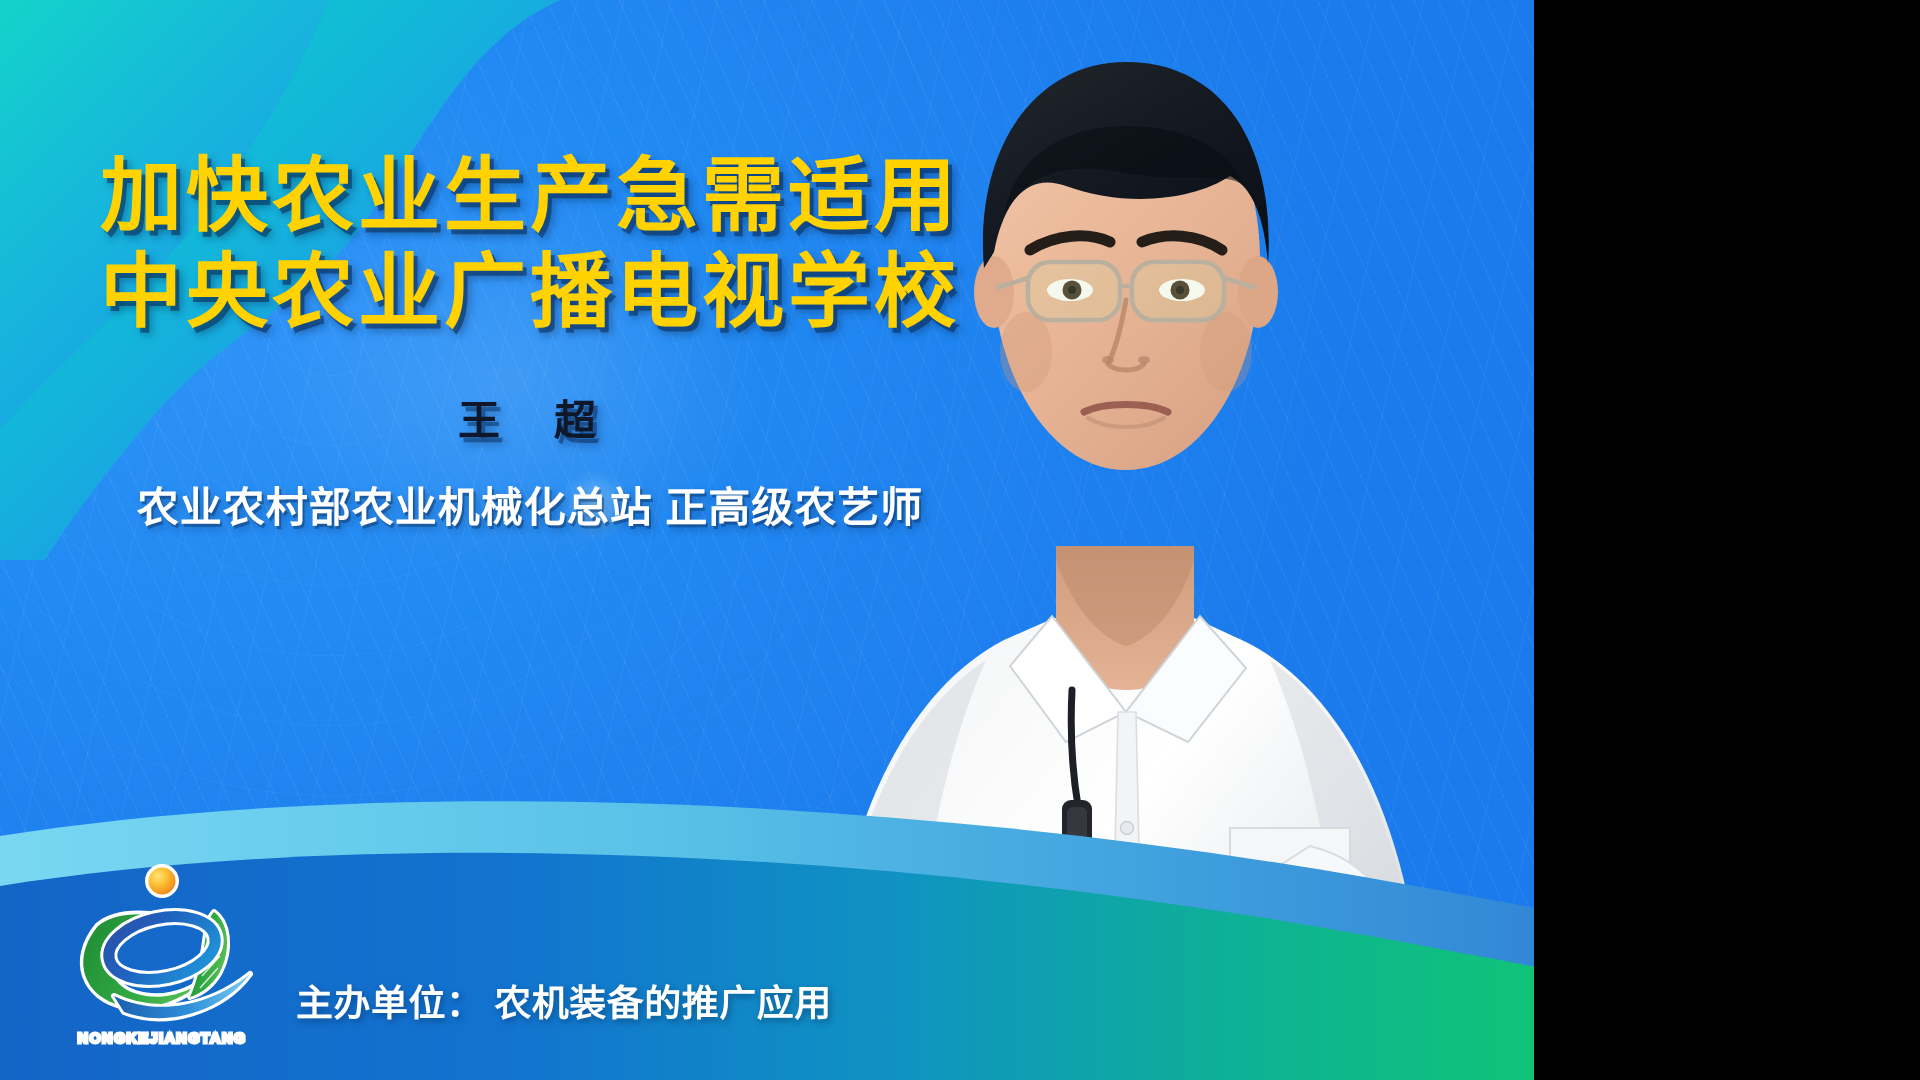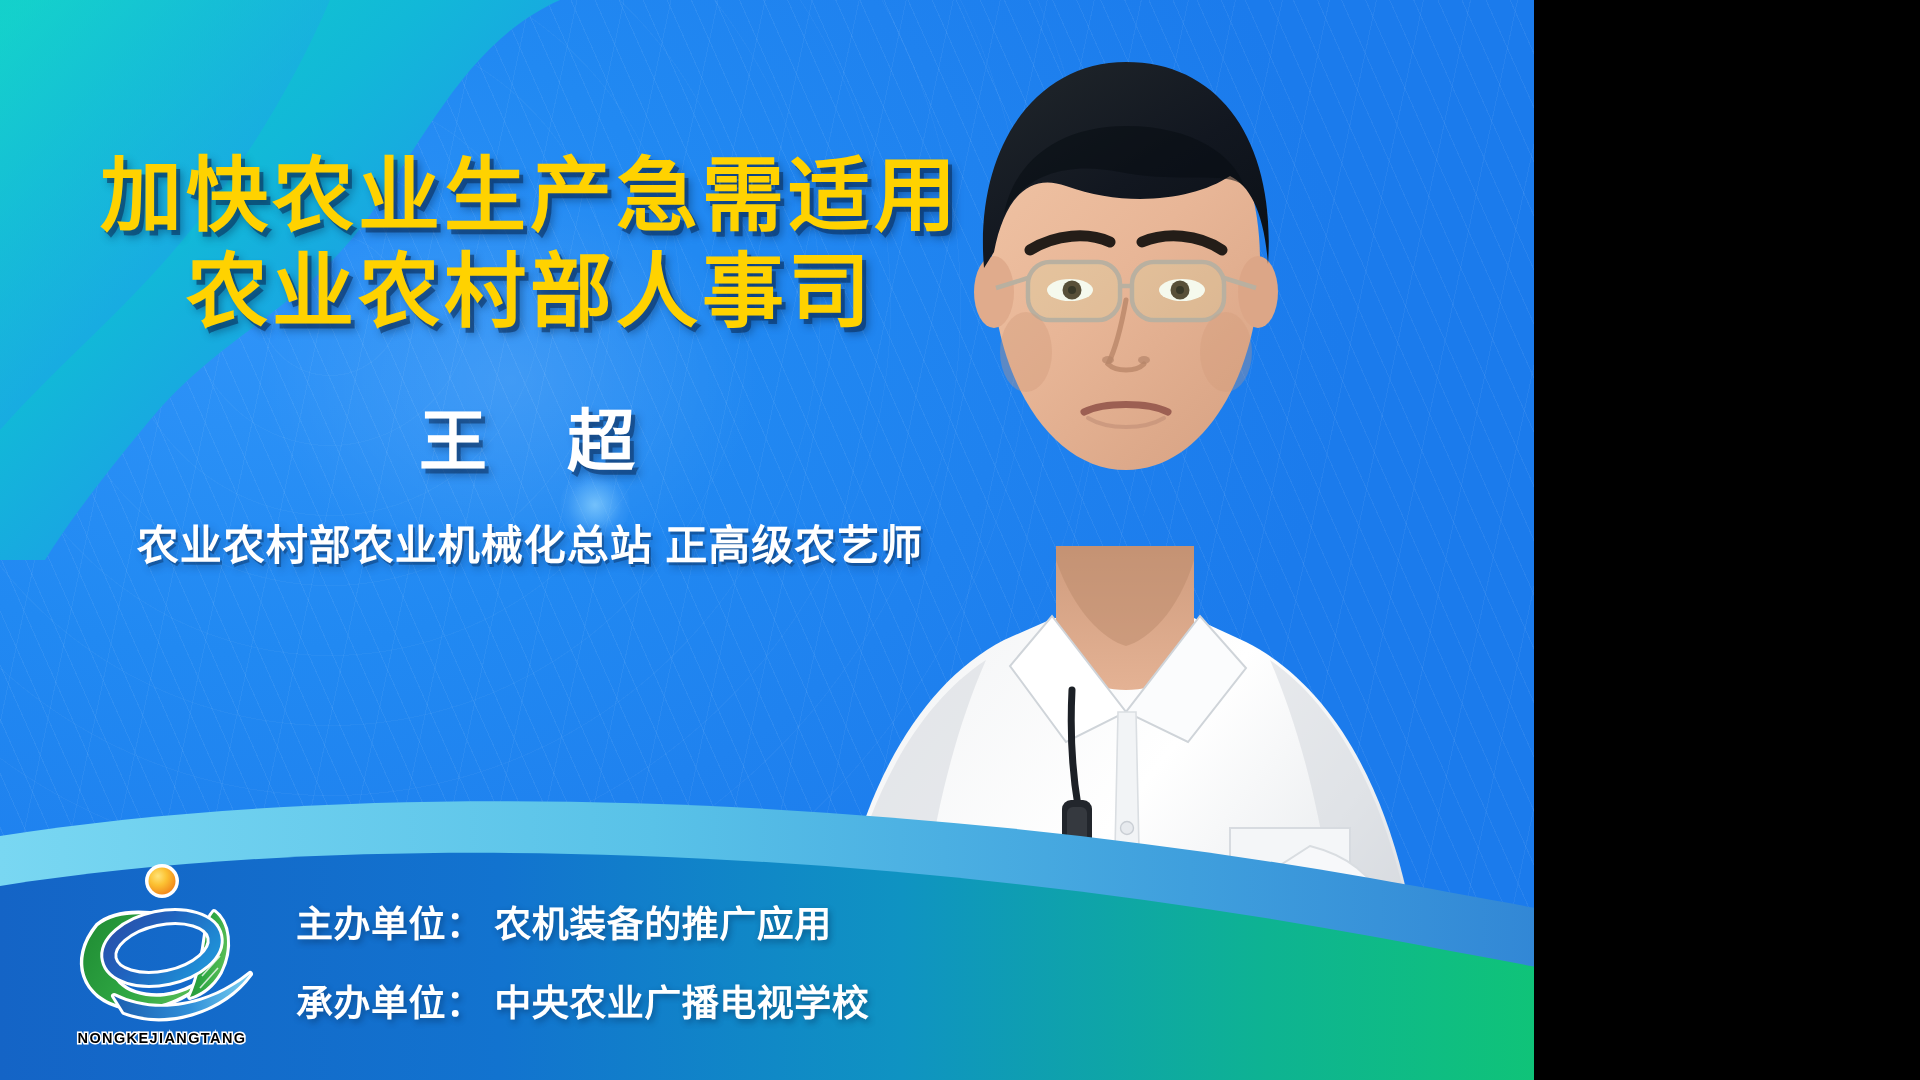"农业农村部人事司" div.title-line { text: 农业农村部人事司 -> 中央农业广播电视学校 }
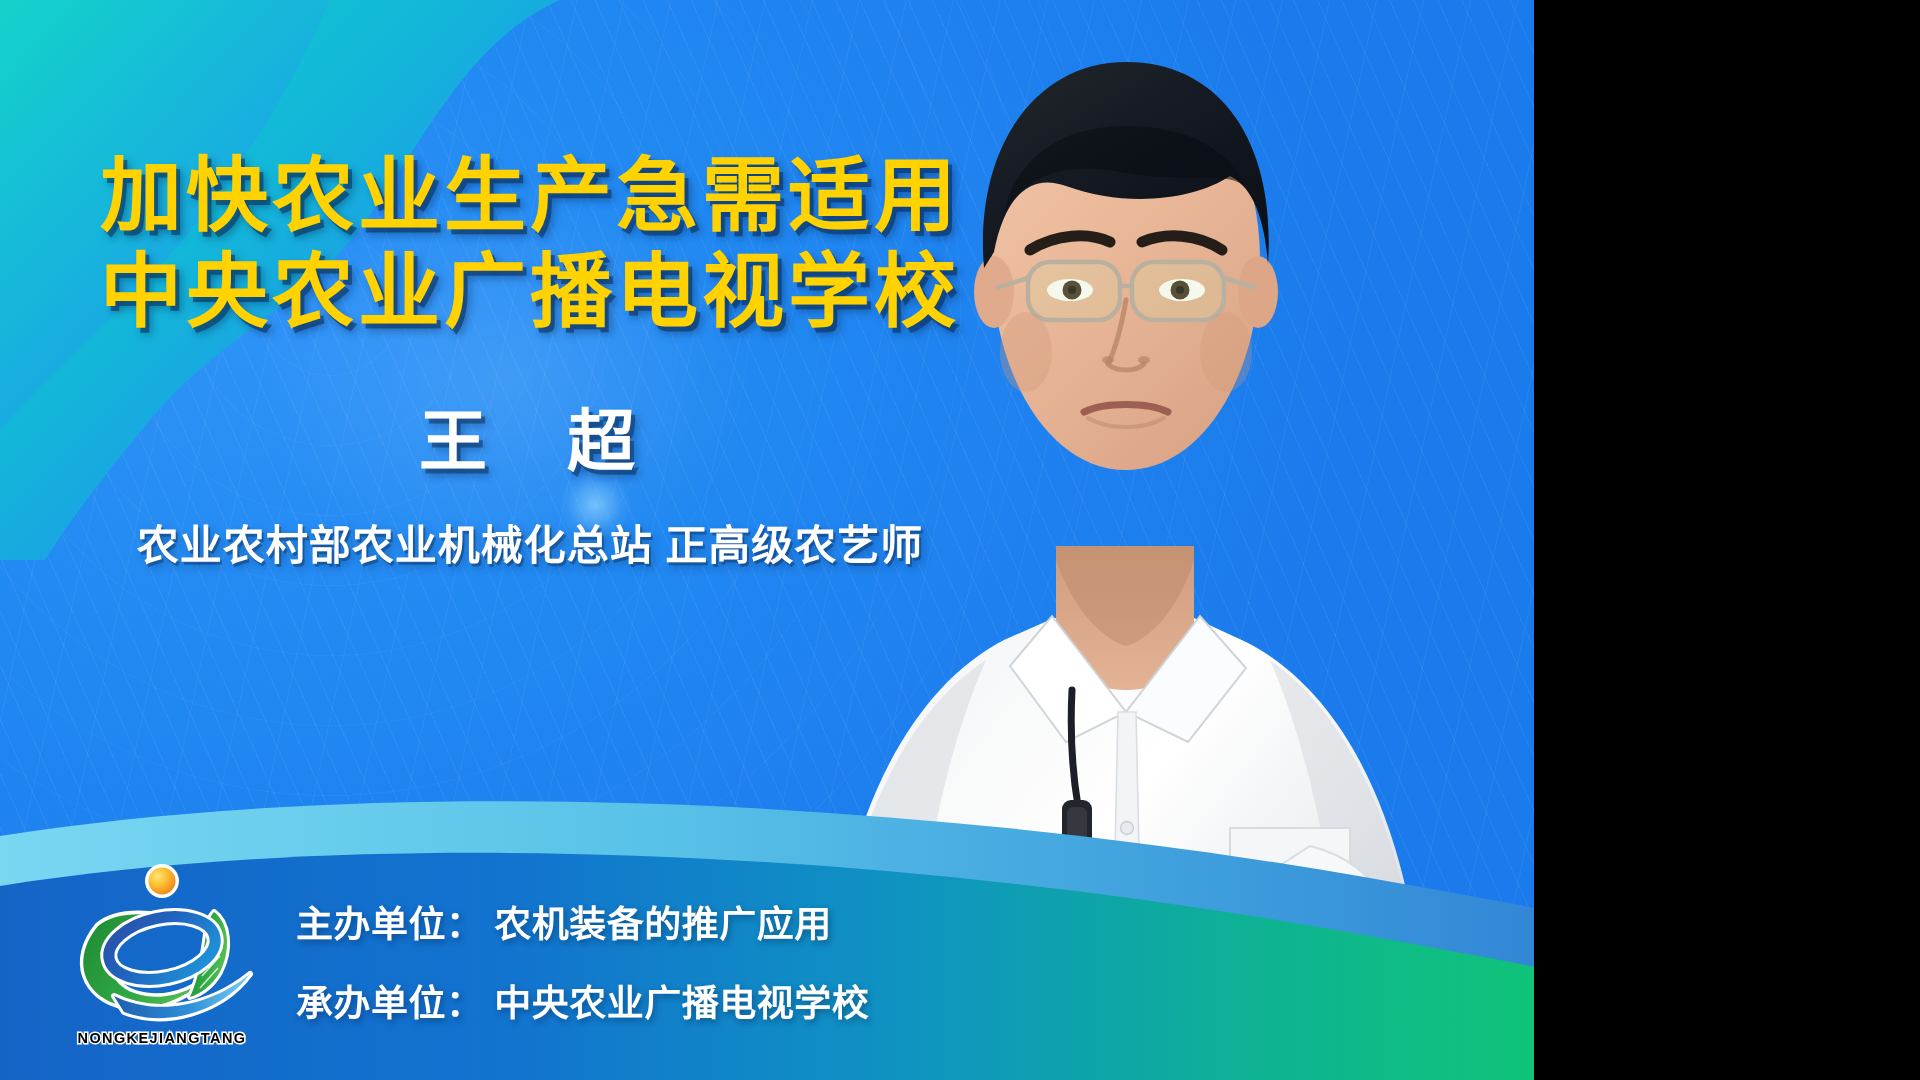"王 超" .speaker-name { color: #ffffff -> #0f172a; font-size: 68px -> 42px }
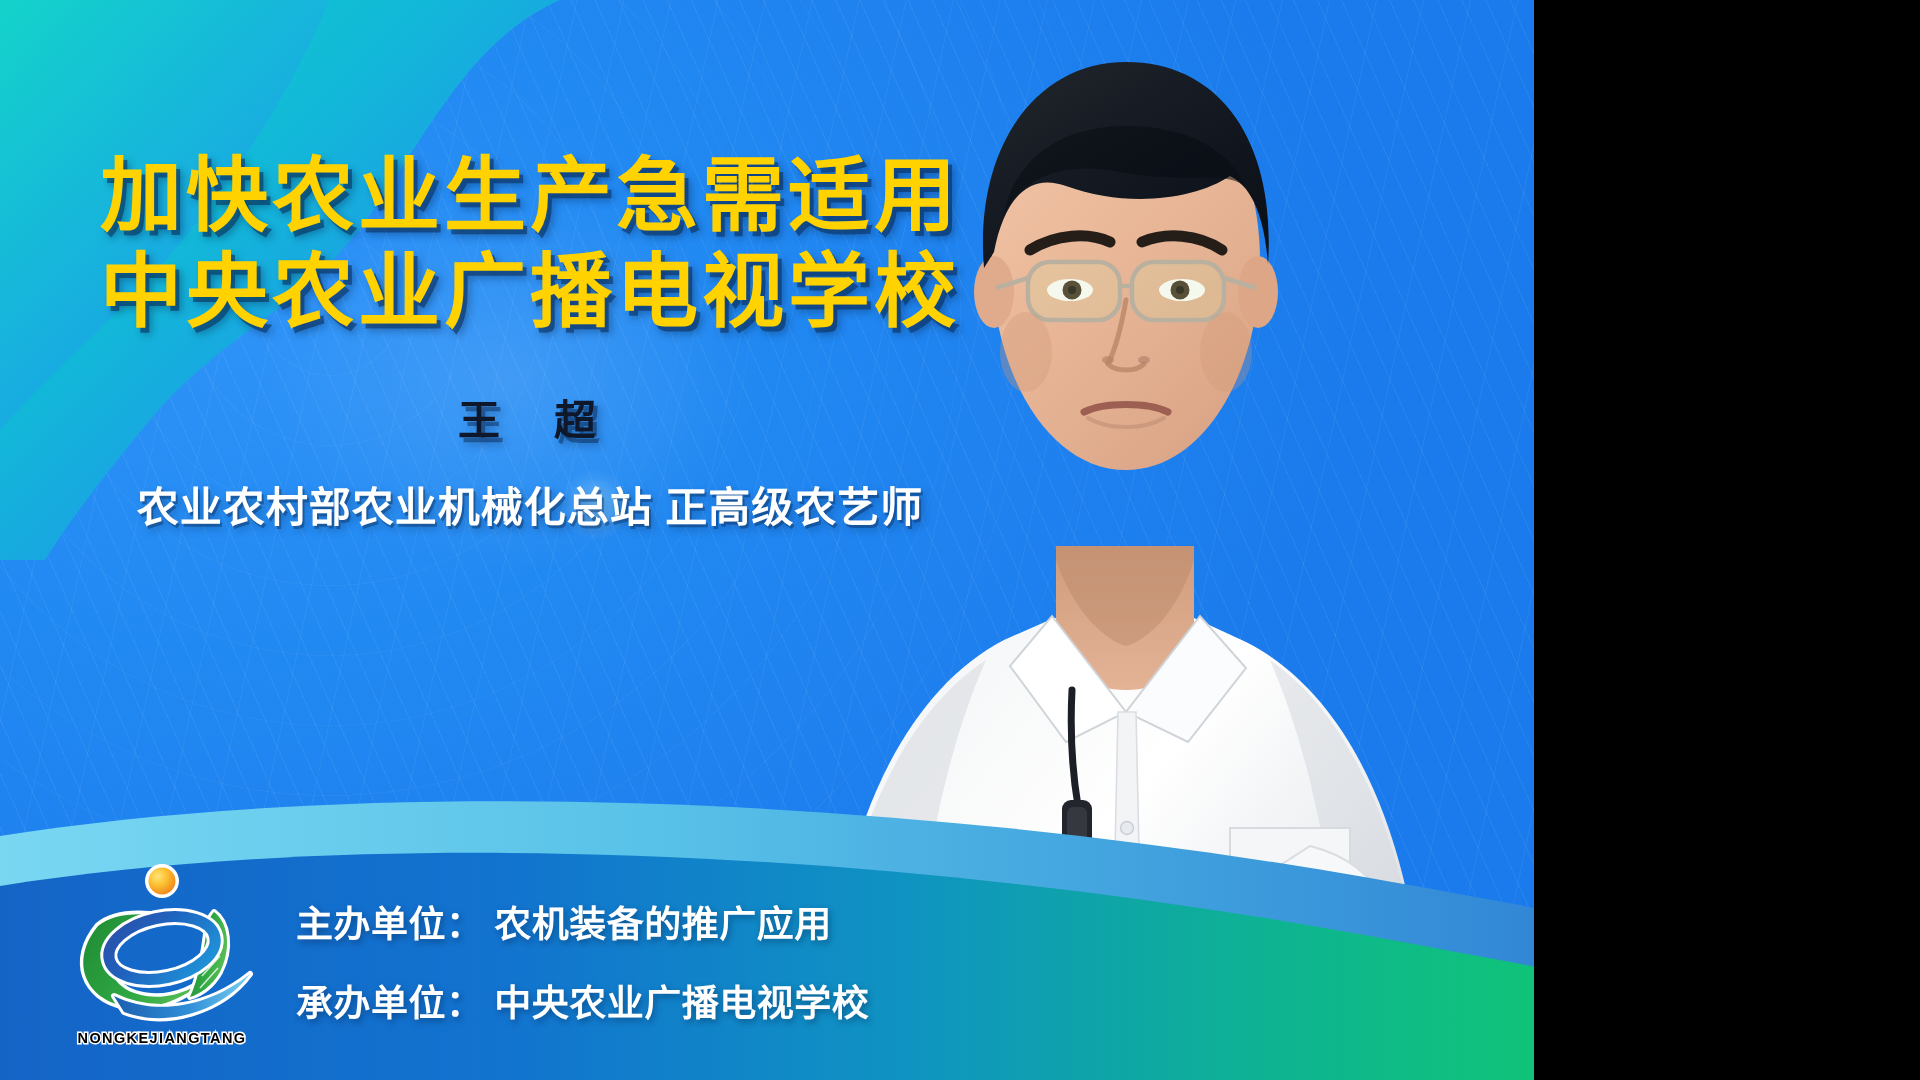"承办单位： 中央农业广播电视学校" div.credit-line { html: <div>承办单位： 中央农业广播电视学校</div> -> none }
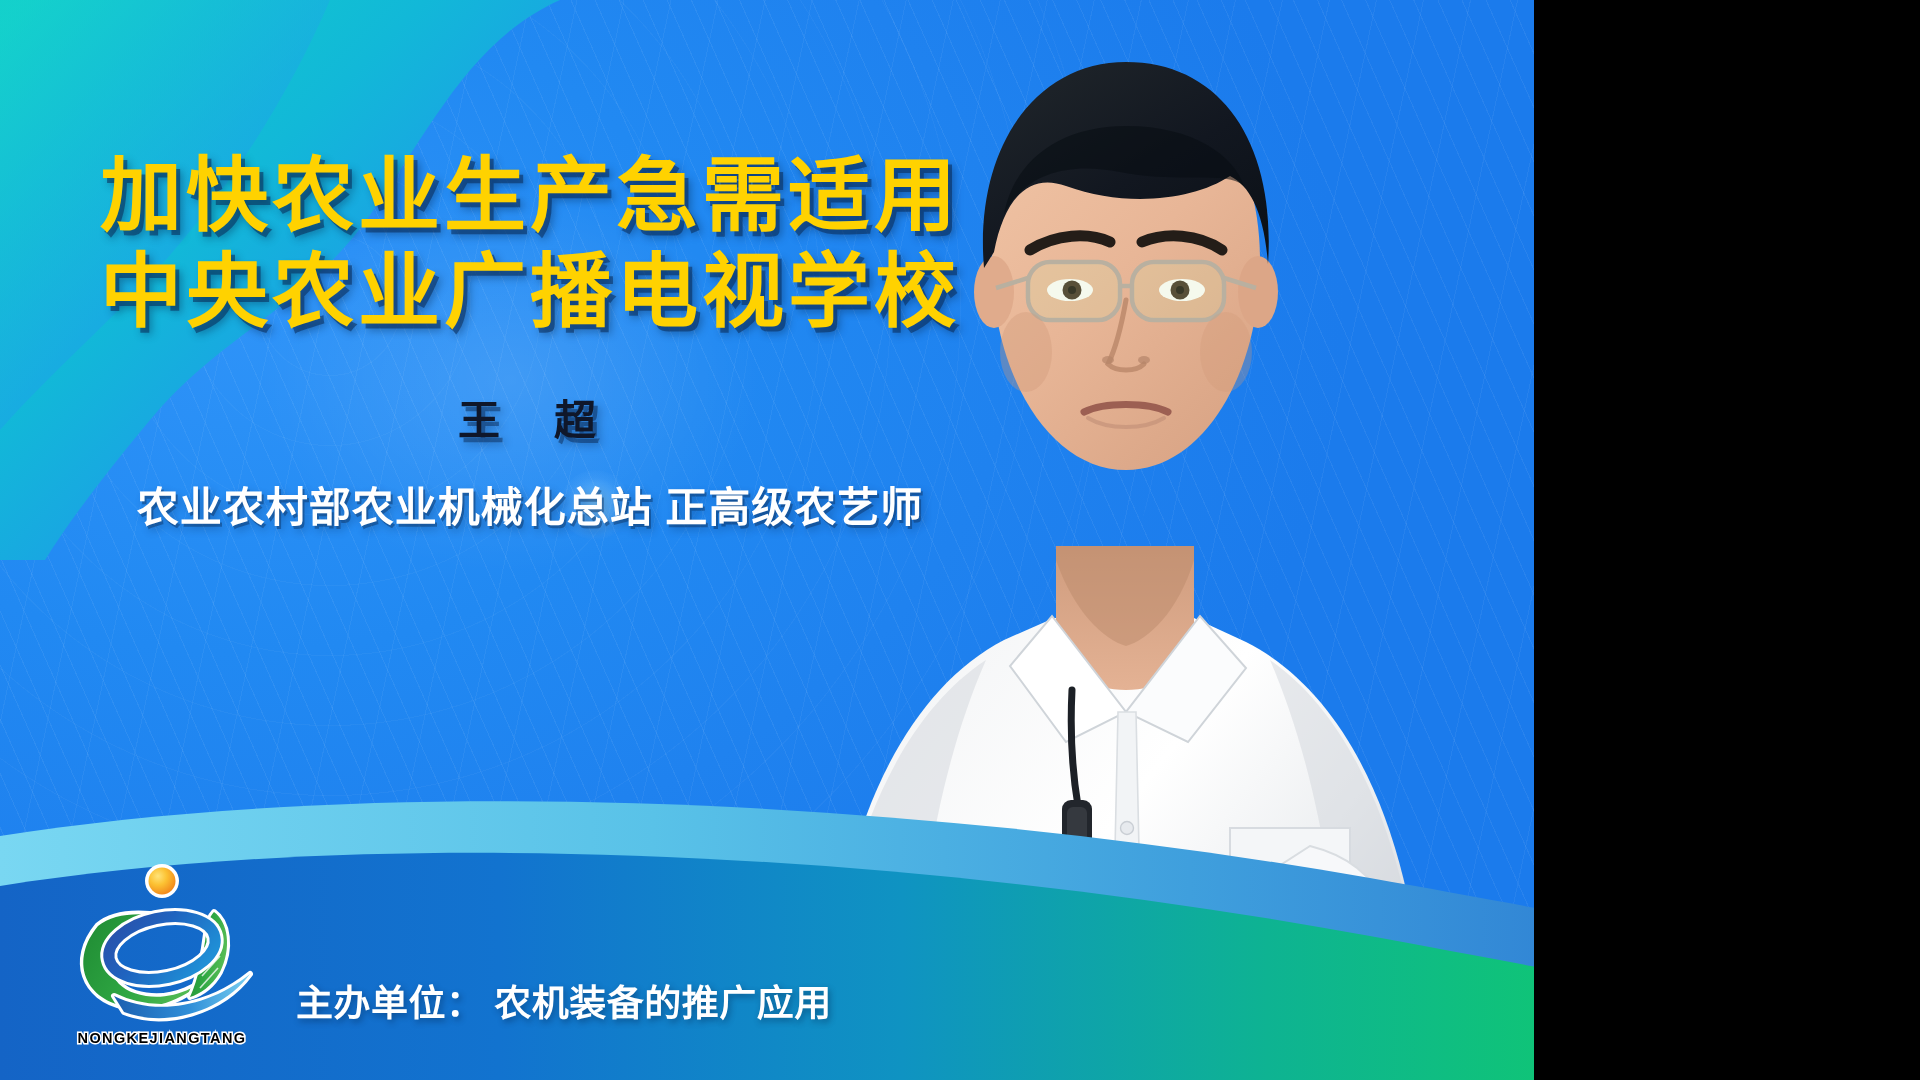"NONGKEJIANGTANG" .logo-pinyin { color: #000000 -> #ffffff }
